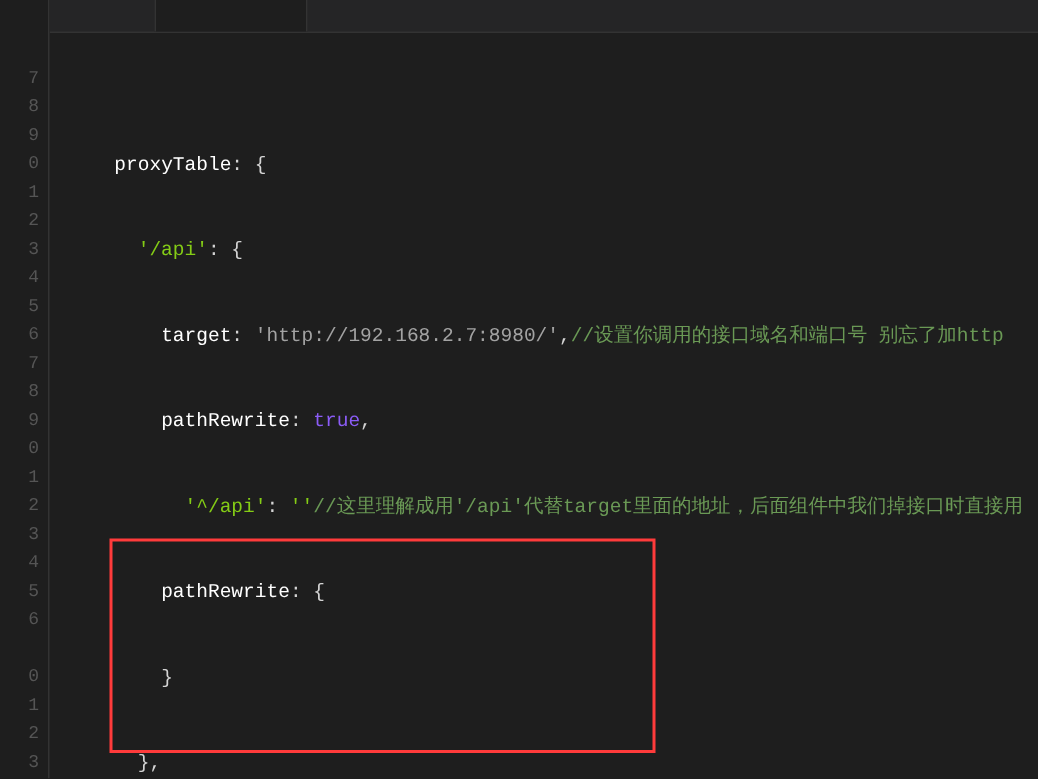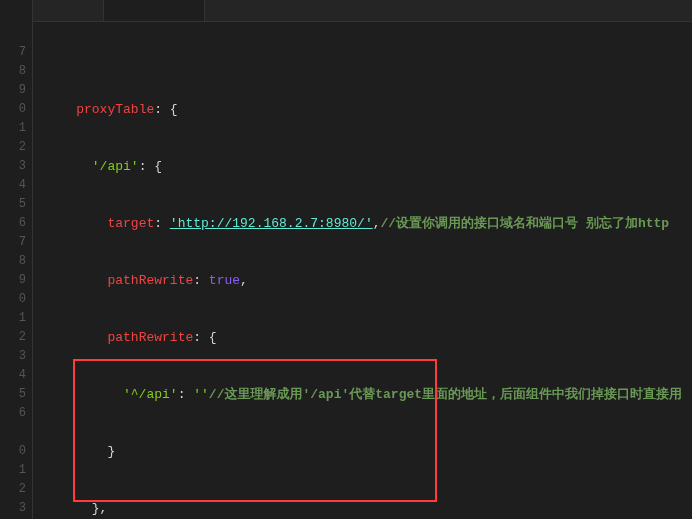"proxyTable" .key { color: #ef4444 -> #ffffff }
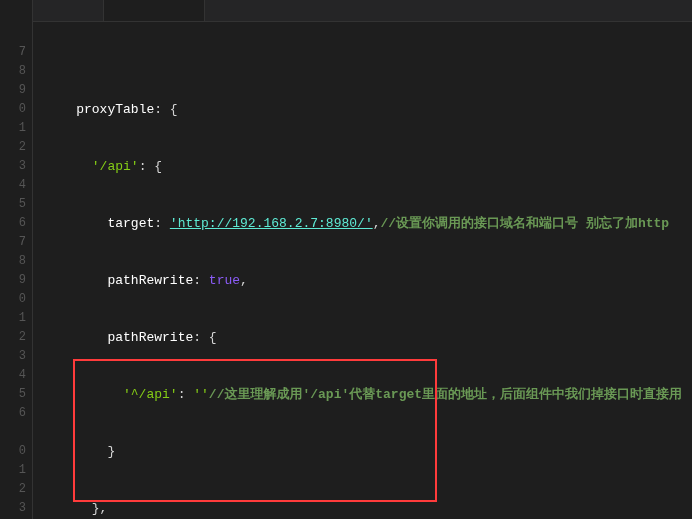"'http://192.168.2.7:8980/'" .url { color: #5eead4 -> #a3a3a3; text-decoration: underline -> none }
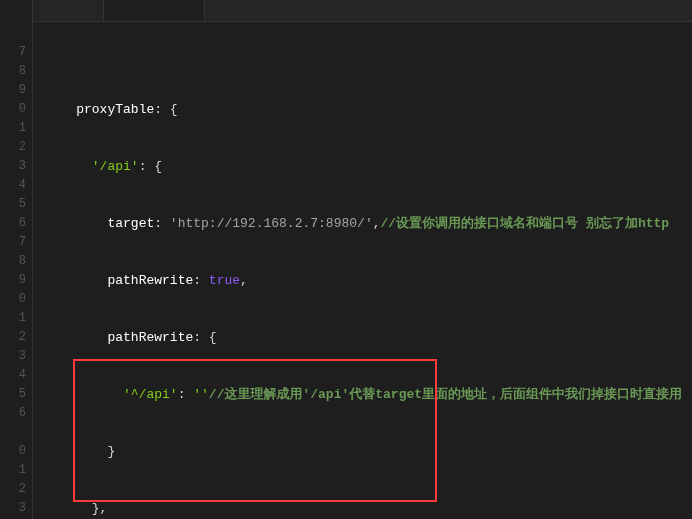"//设置你调用的接口域名和端口号 别忘了加http" .cmt { font-weight: bold -> none }
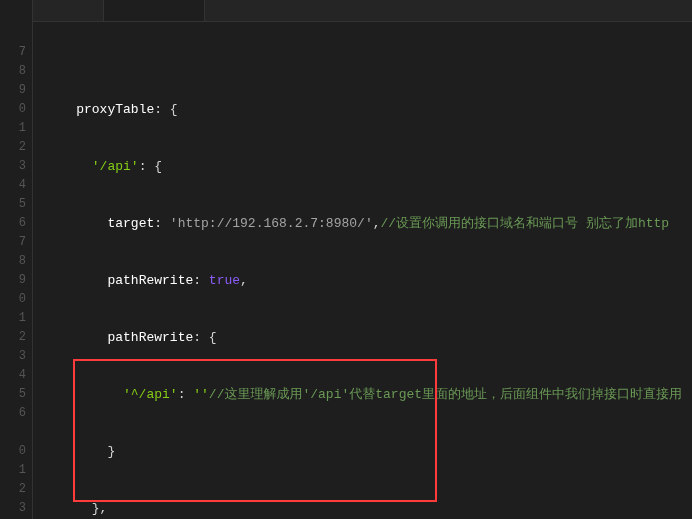"pathRewrite: {" div.line { order: before "'^/api':" -> after "'^/api':" }
